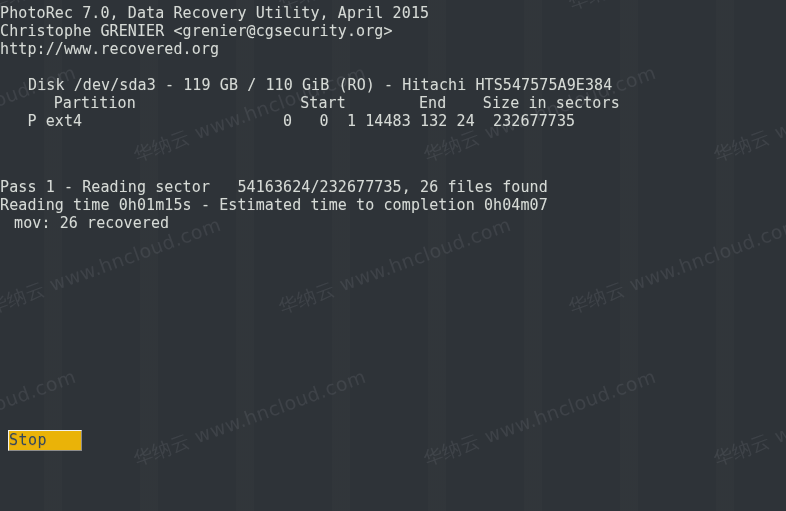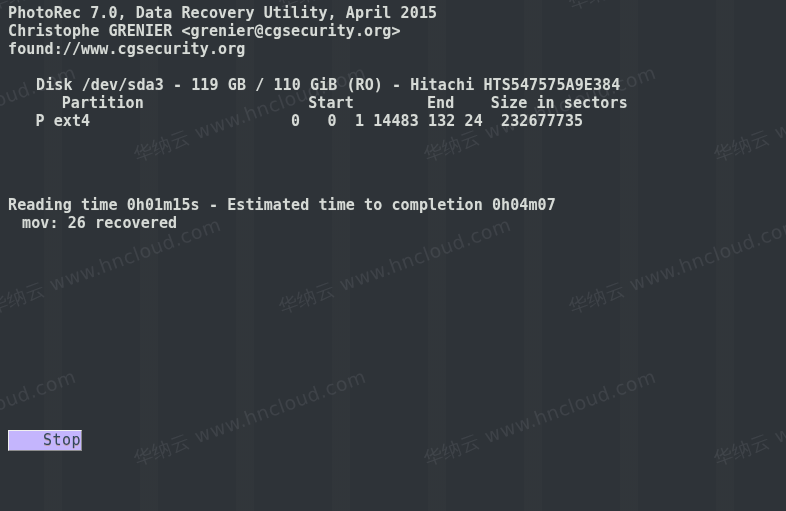"PhotoRec 7.0, Data Recovery Utility," .line { font-weight: bold -> none; left: 8px -> 0 }
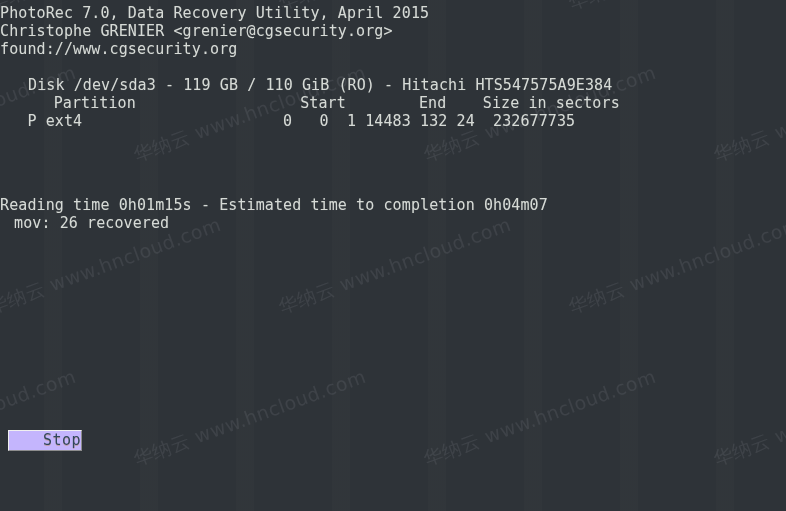"found://www.cgsecurity.org" div.line { text: found://www.cgsecurity.org -> http://www.recovered.org }
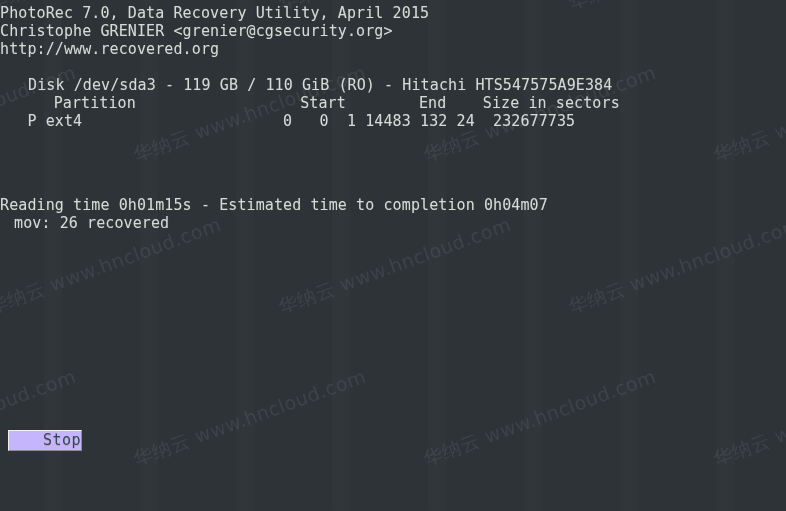"Pass 1 - Reading sector" div.line { html: none -> <div>Pass 1 - Reading sector 54163624/232677735, 26 files found</div> }
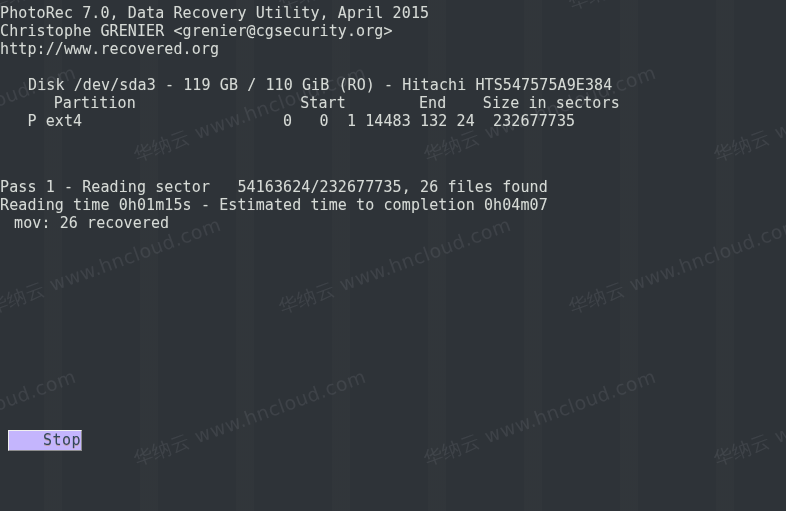"Stop" #stop-button { background: #c4b5fd -> #eab308; justify-content: flex-end -> flex-start }
